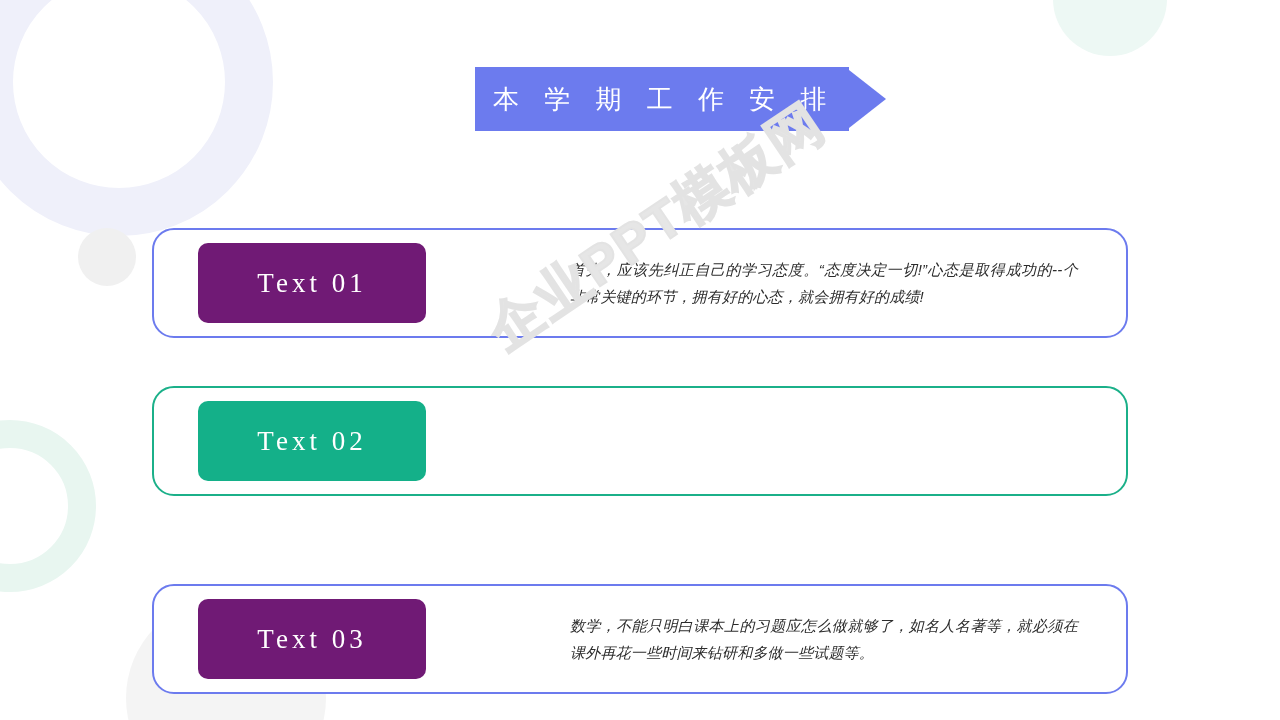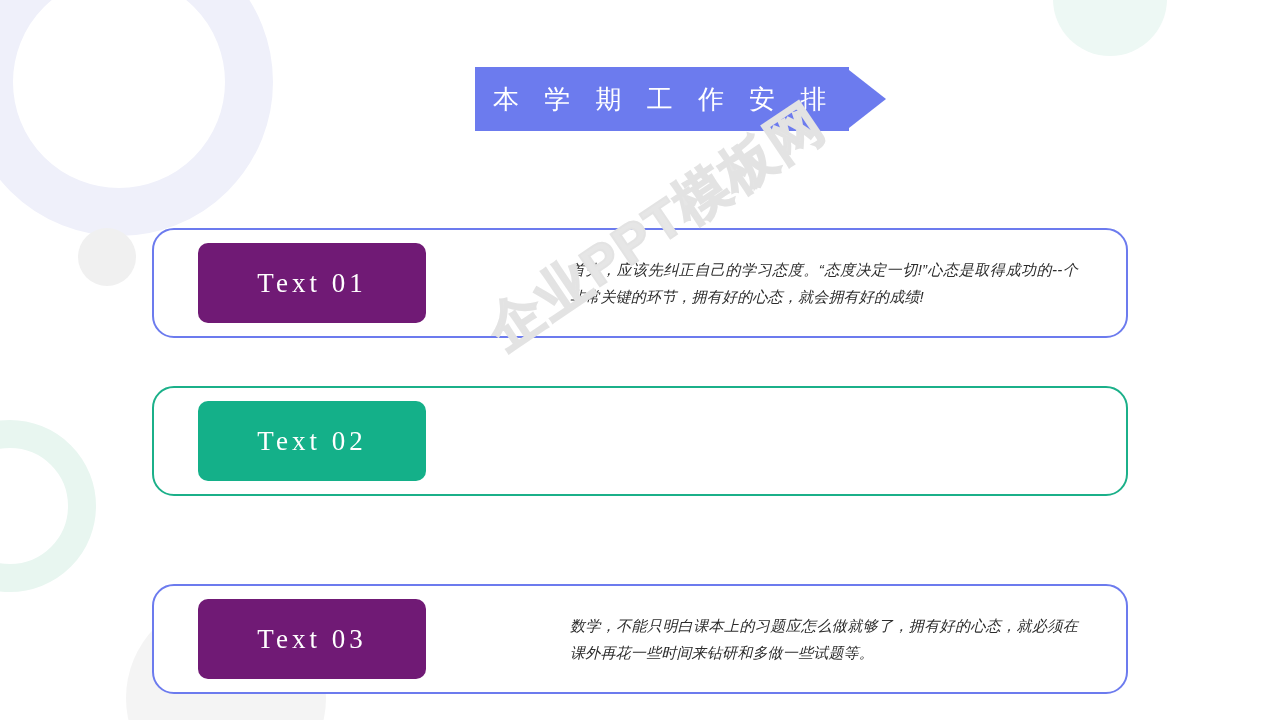"数学，不能只明白课本上的习题应怎么做就够了，拥有好的心态，就必须在课外再花一些时" div.row-body { text: 拥有好的心态 -> 如名人名著等 }
